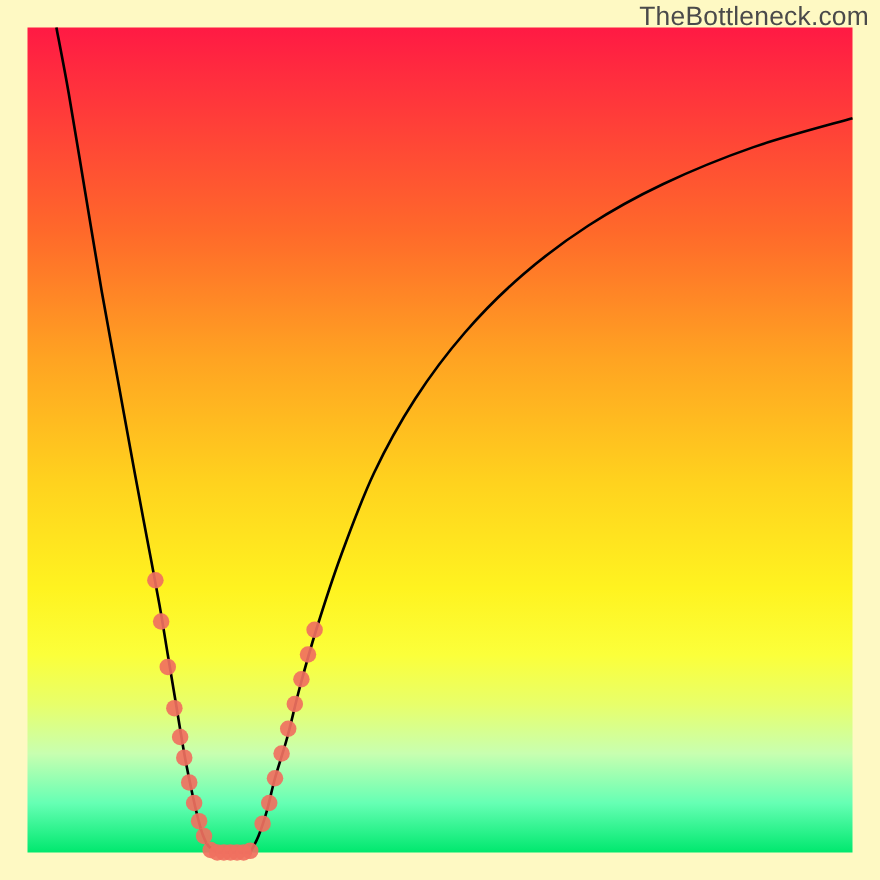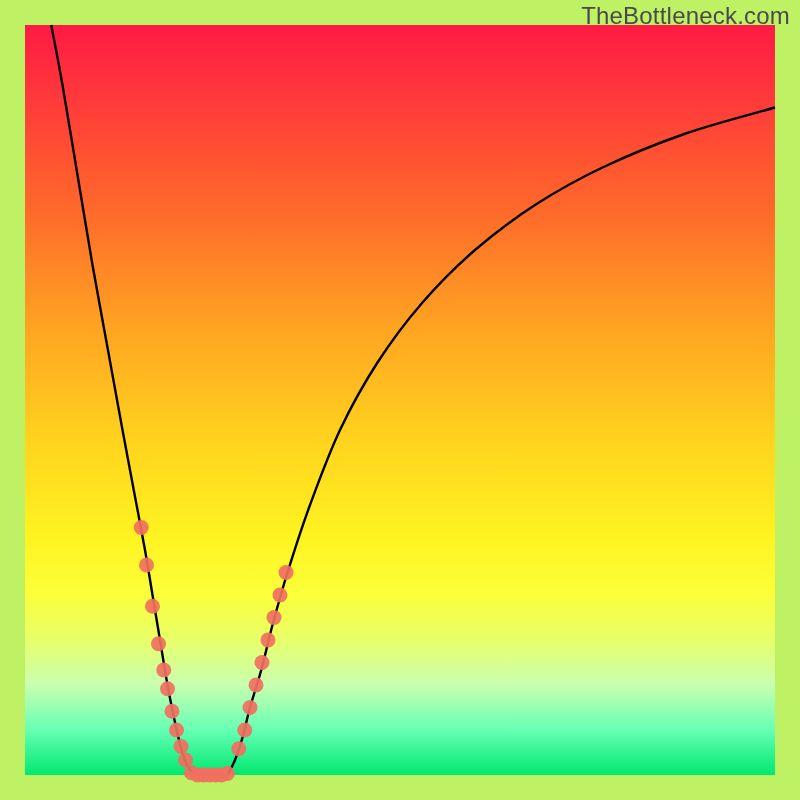"TheBottleneck.com" .frame { background: #bef264 -> #fef9c3 }
